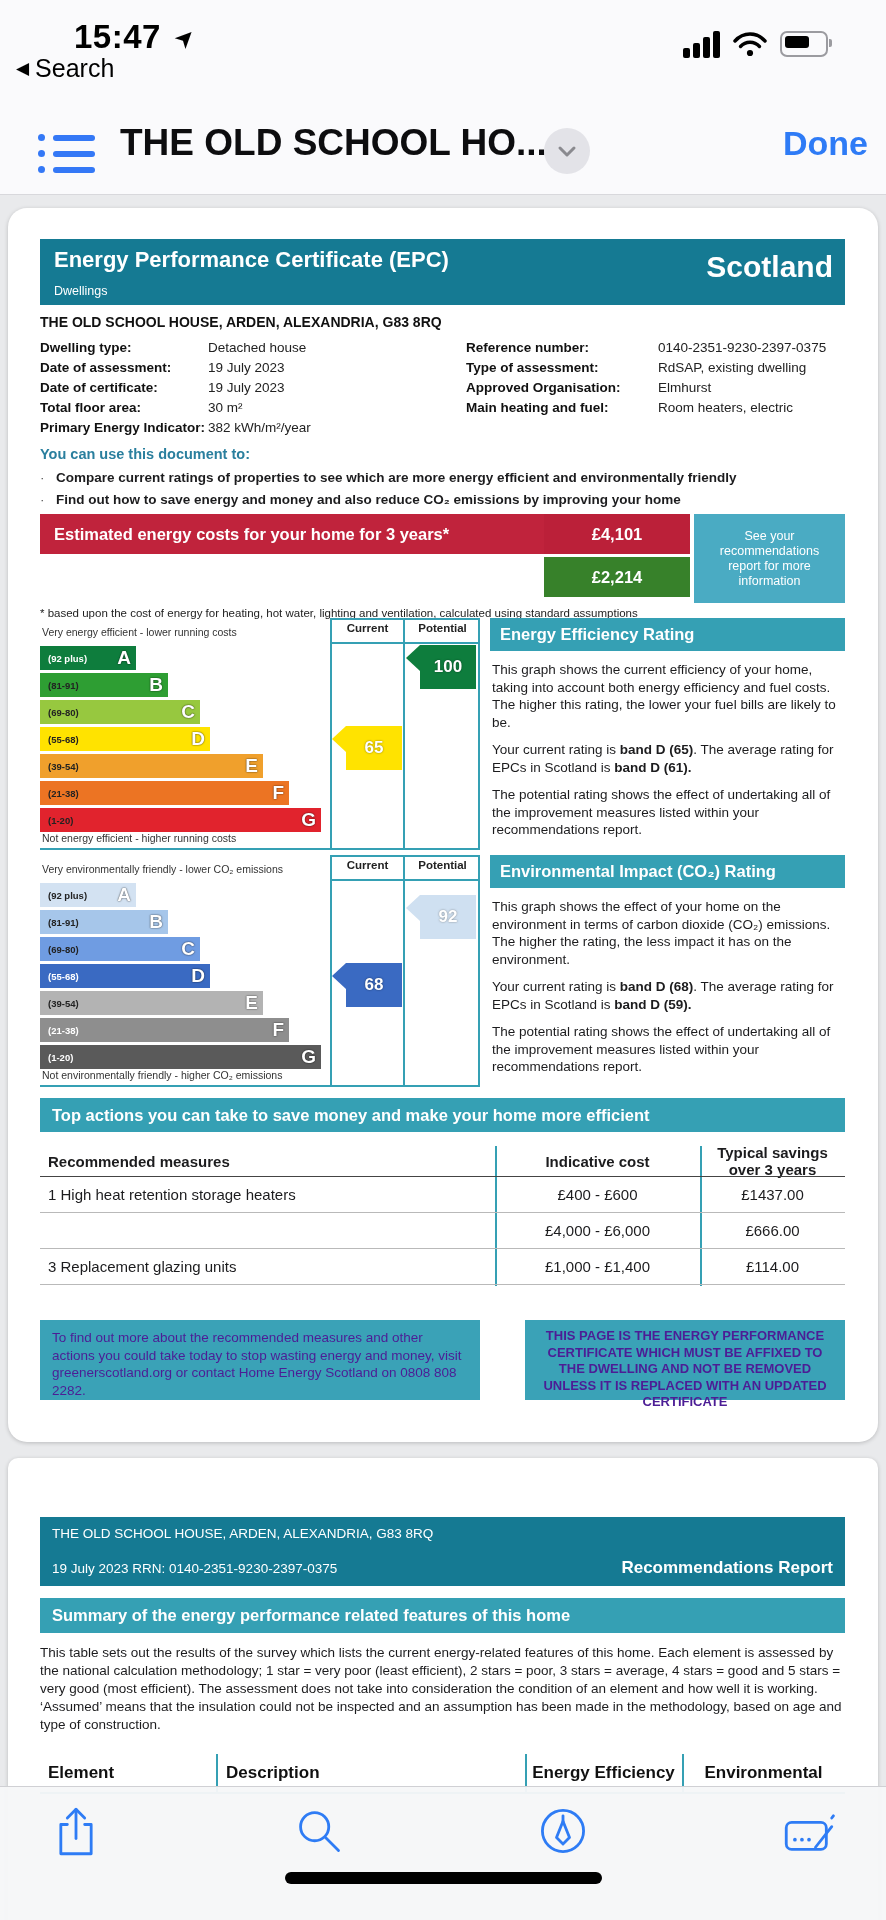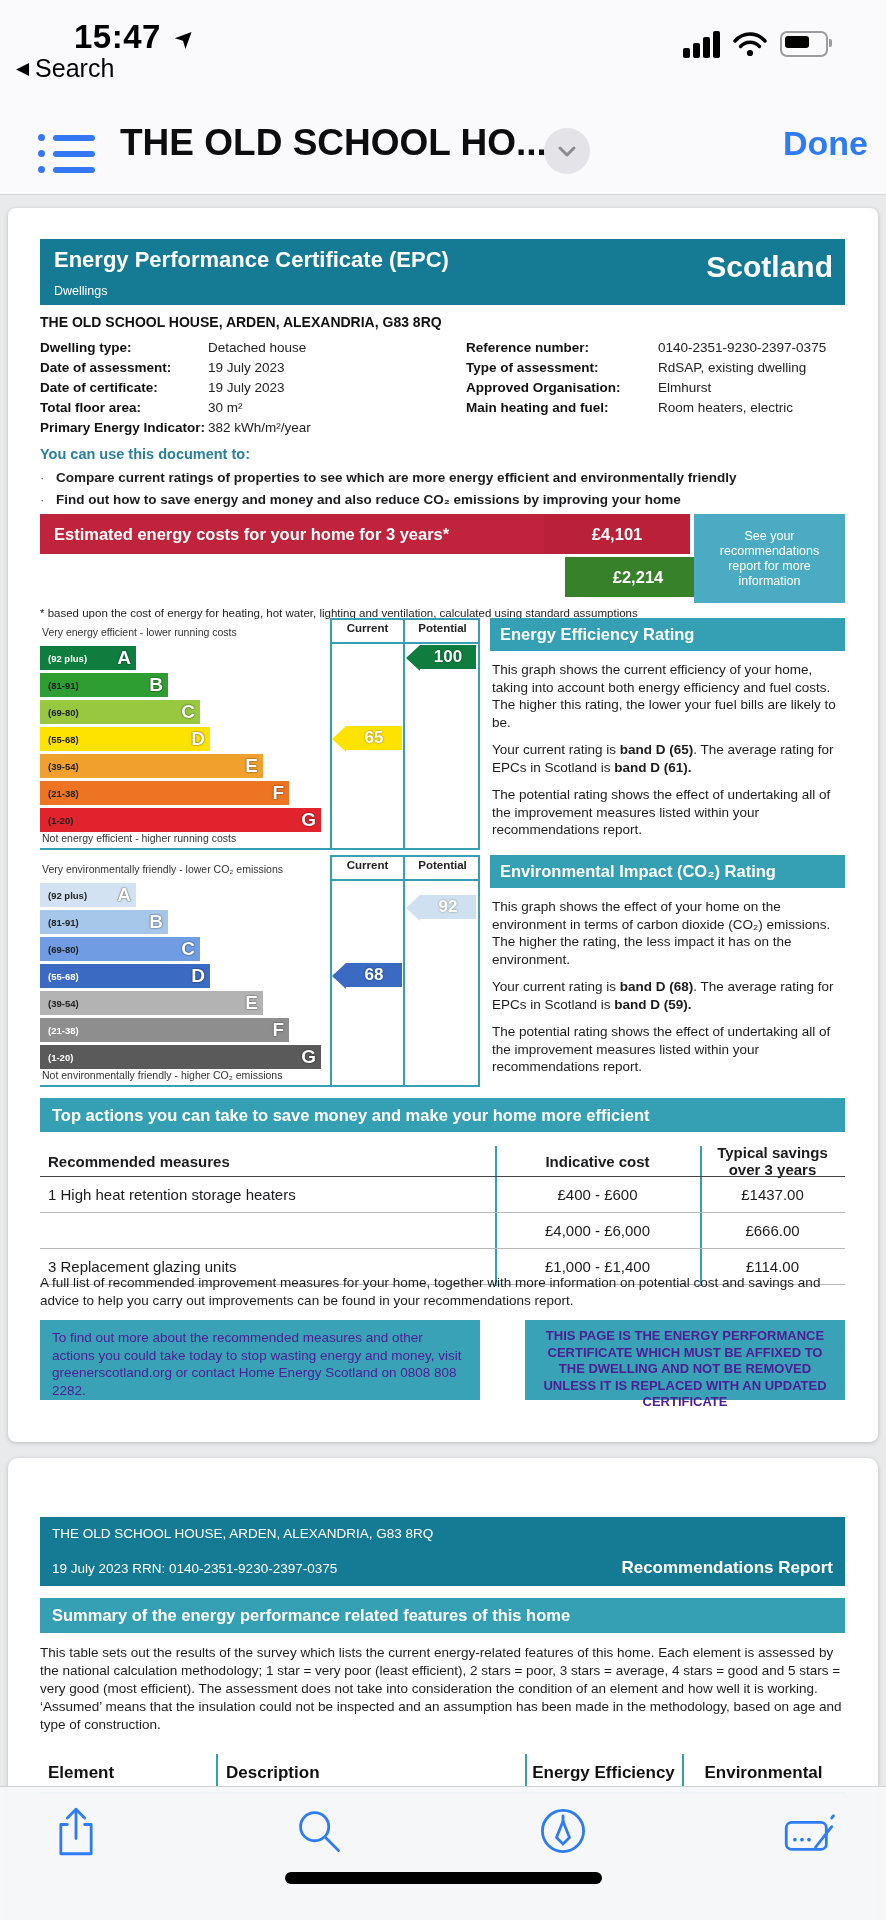"Energy Performance Certificate (EPC)" .page { border-radius: 8px -> 19px }
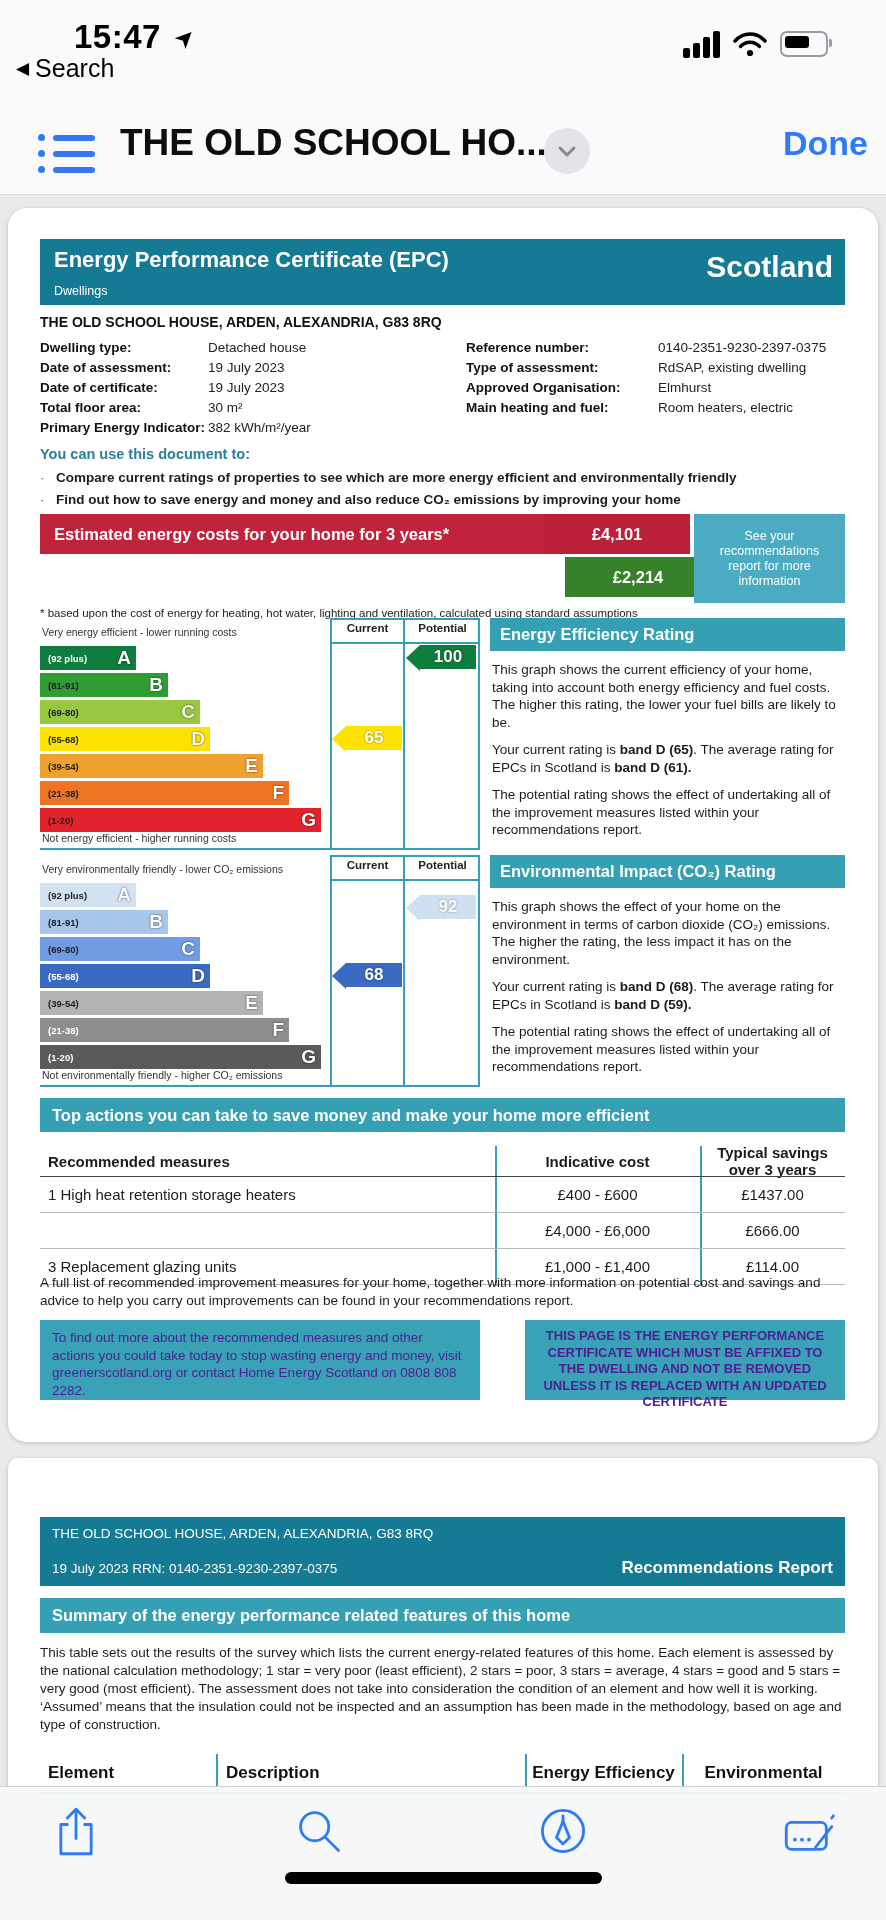"£2,214" .bg-greenv { margin-left: 21px -> none }
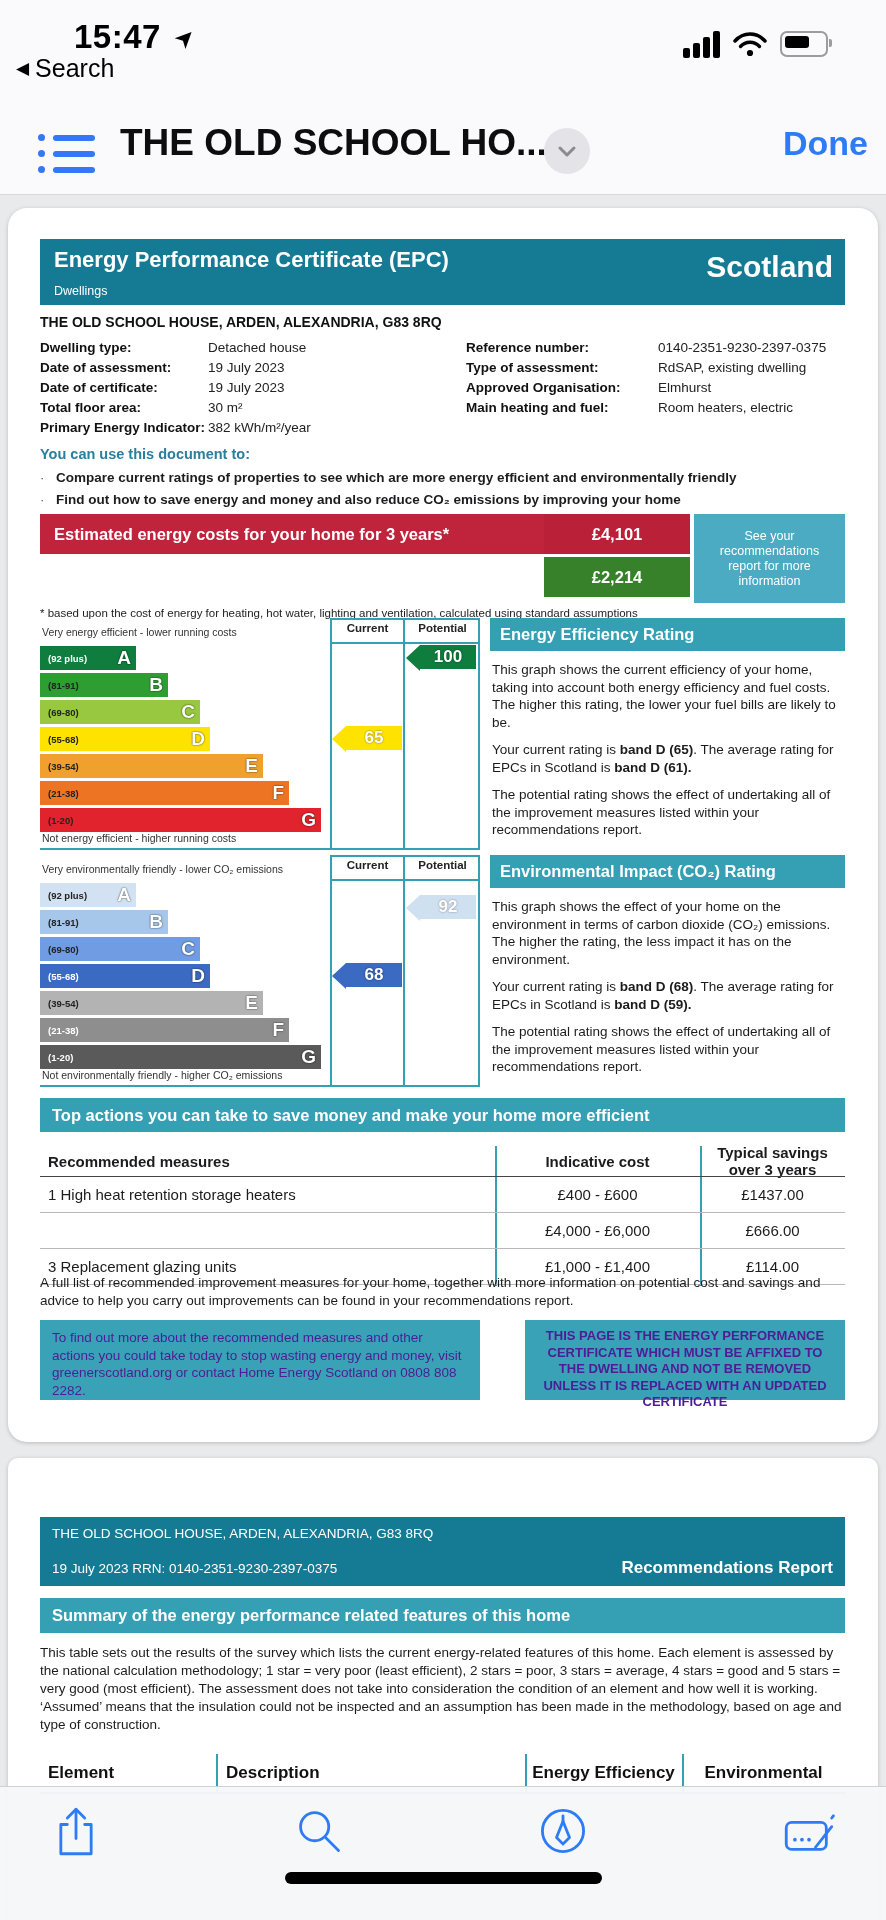"100" .pointer { height: 24px -> 44px }
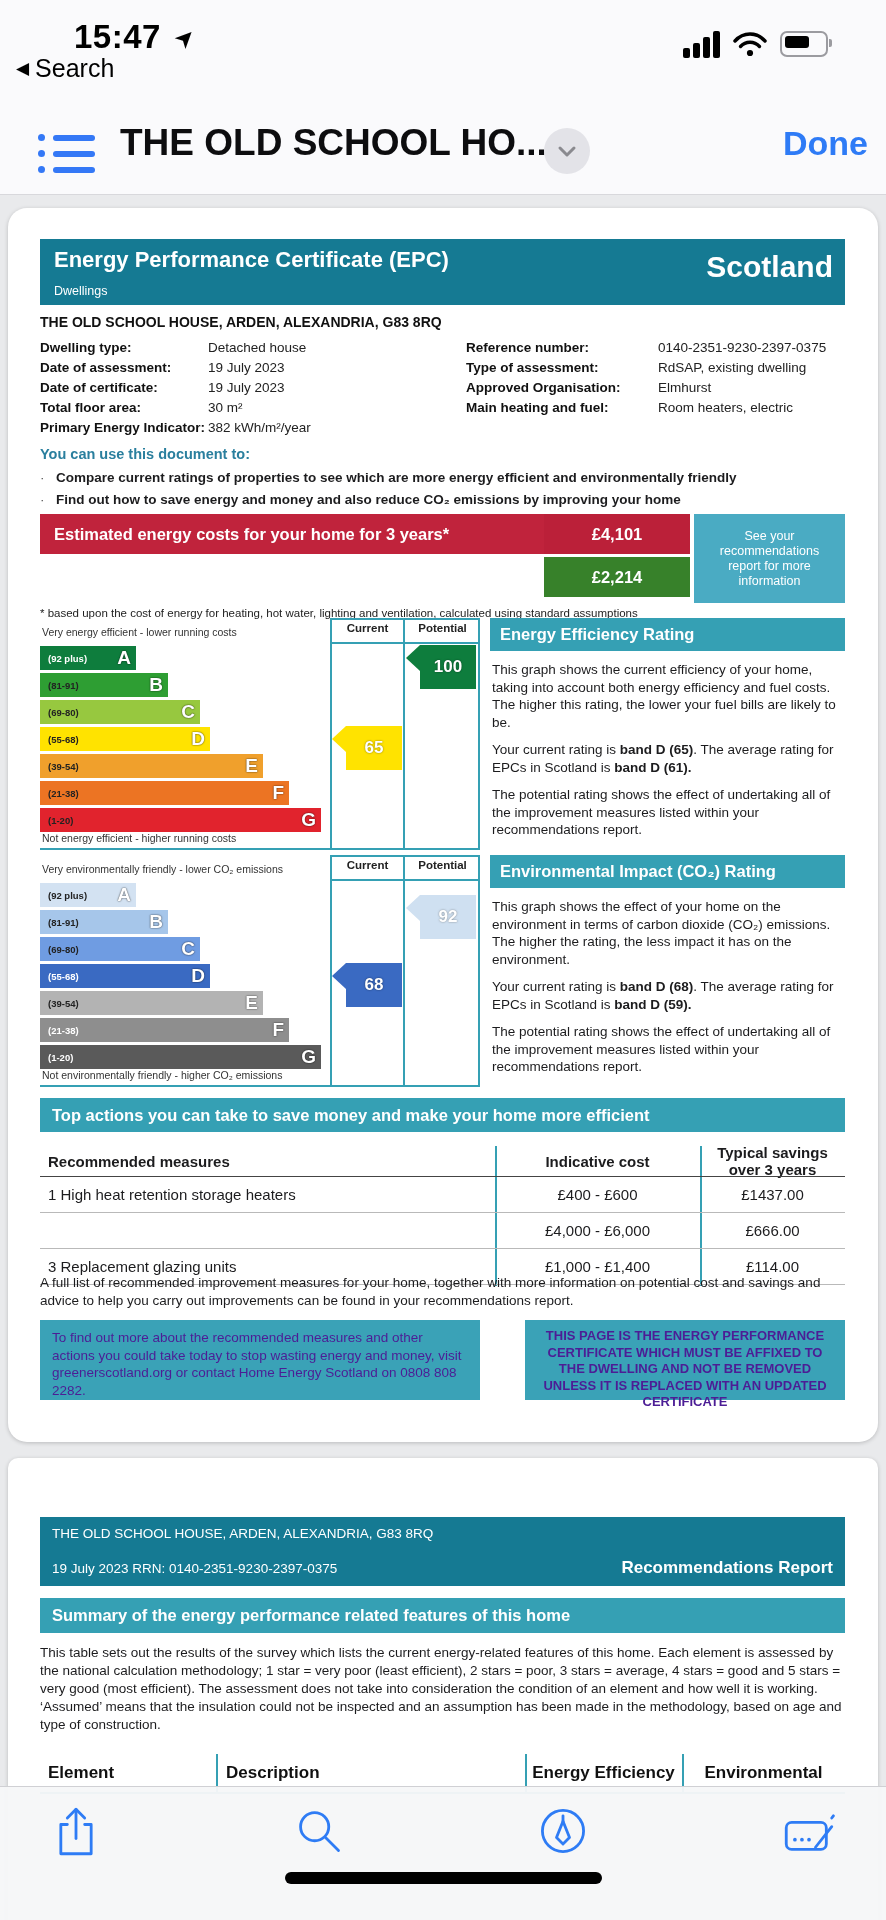"A full list of recommended" div.abs { html: <div>A full list of recommended improvement measures for your home, together with more information on potential cost and savings and advice to help you carry out improvements can be found in your recommendations report.</div> -> none }
